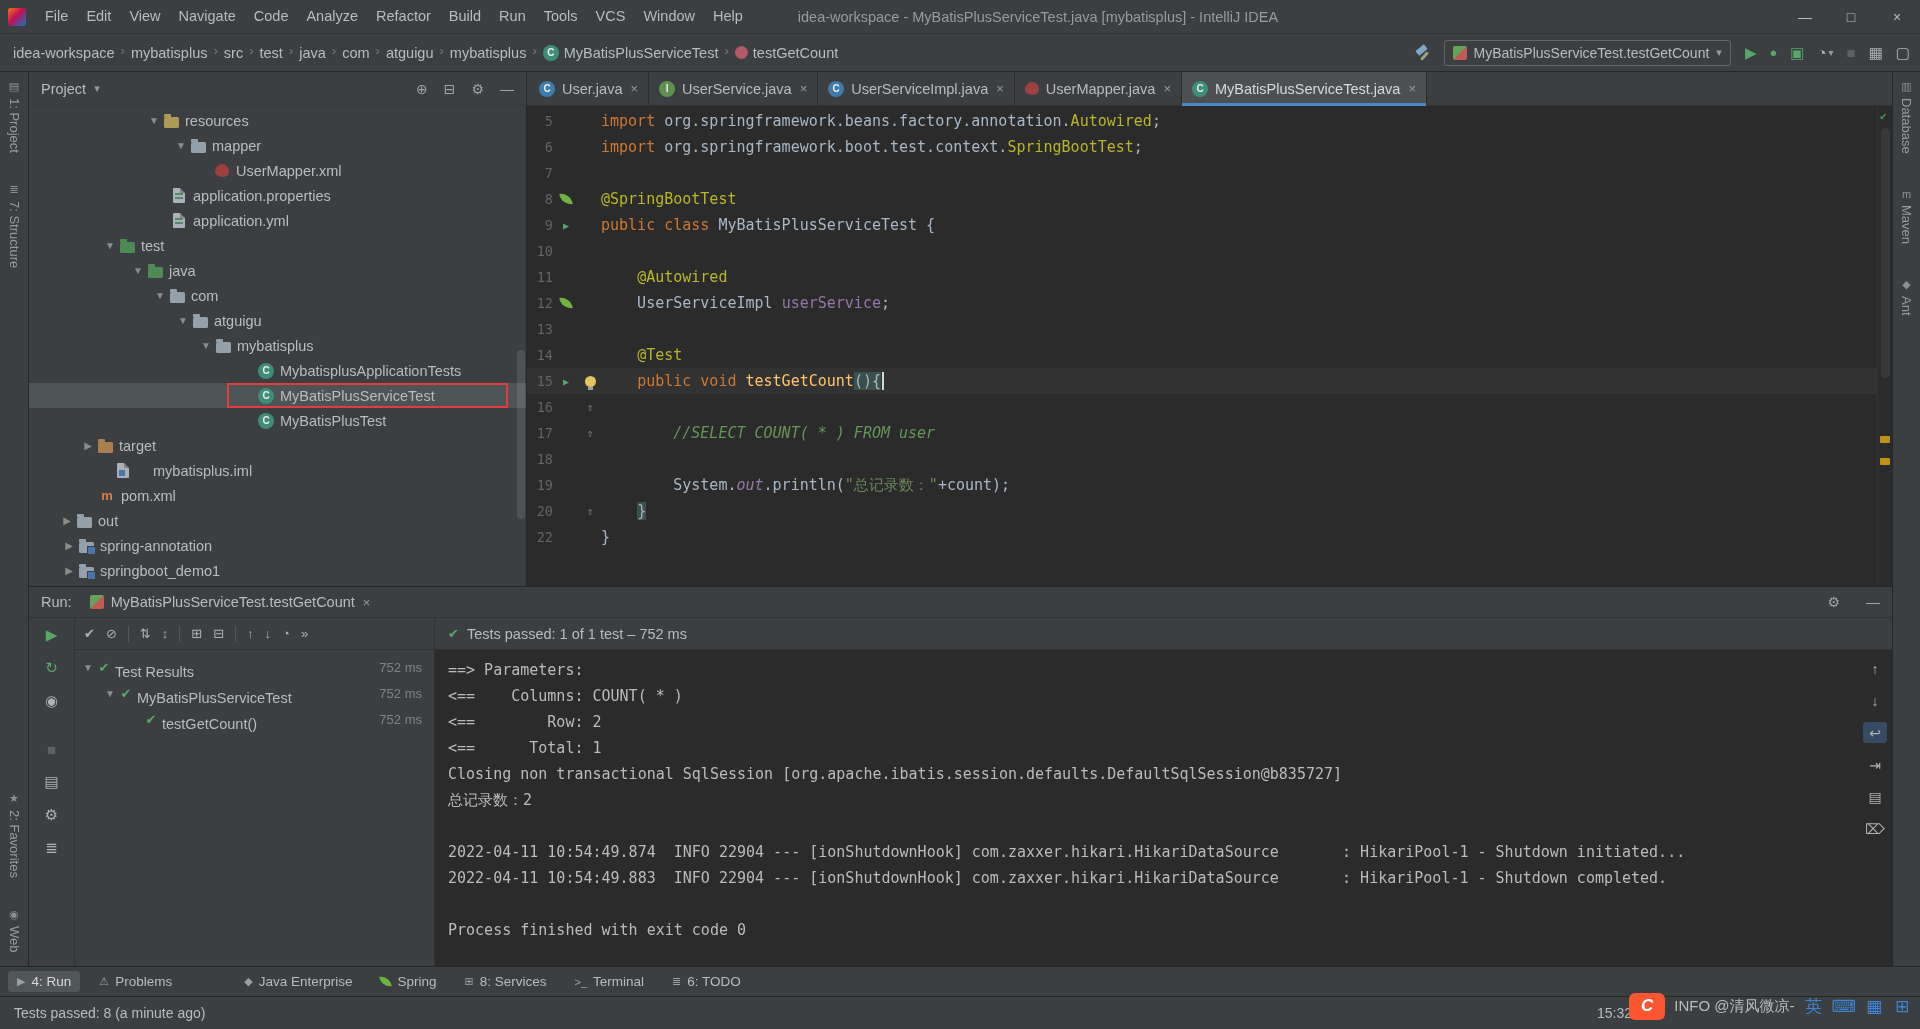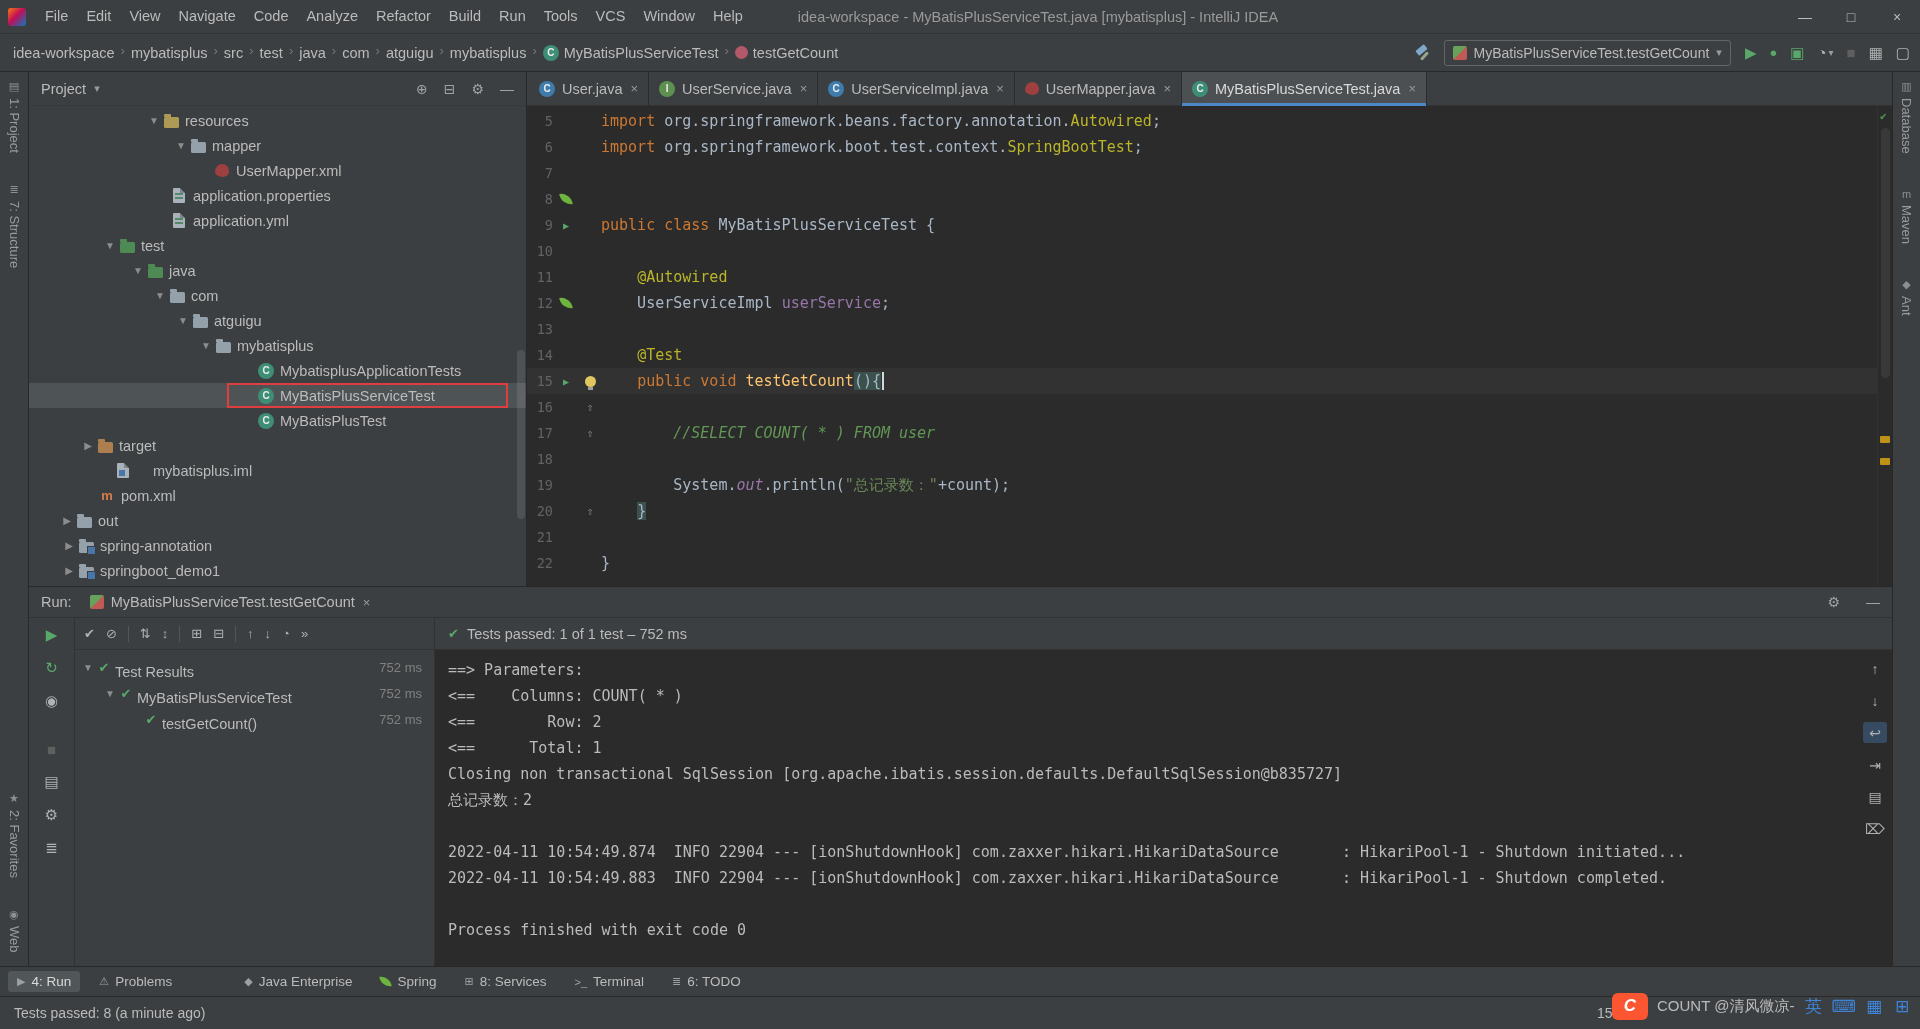"@SpringBootTest" span.ctext { html: none -> <span><span>@SpringBootTest</span></span> }
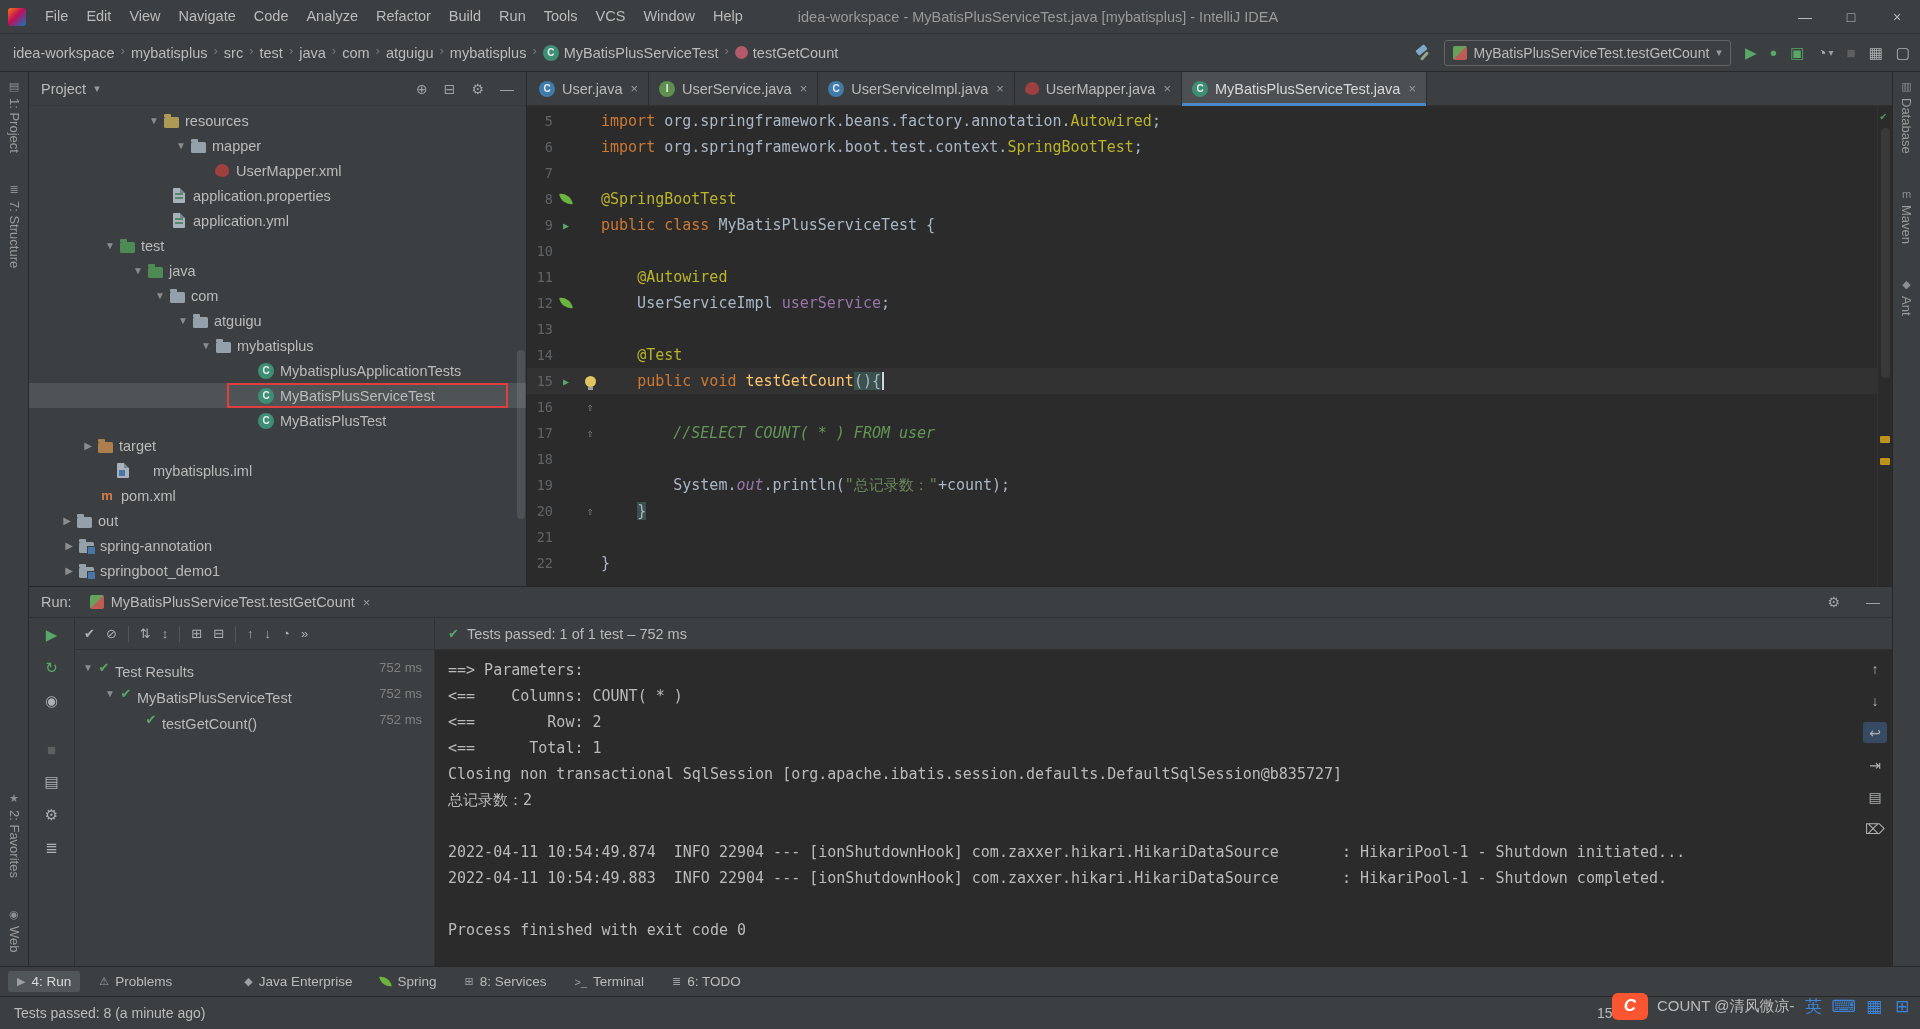"21" div.code-line { html: <div><span>21</span><span></span><span></span><span></span></div> -> none }
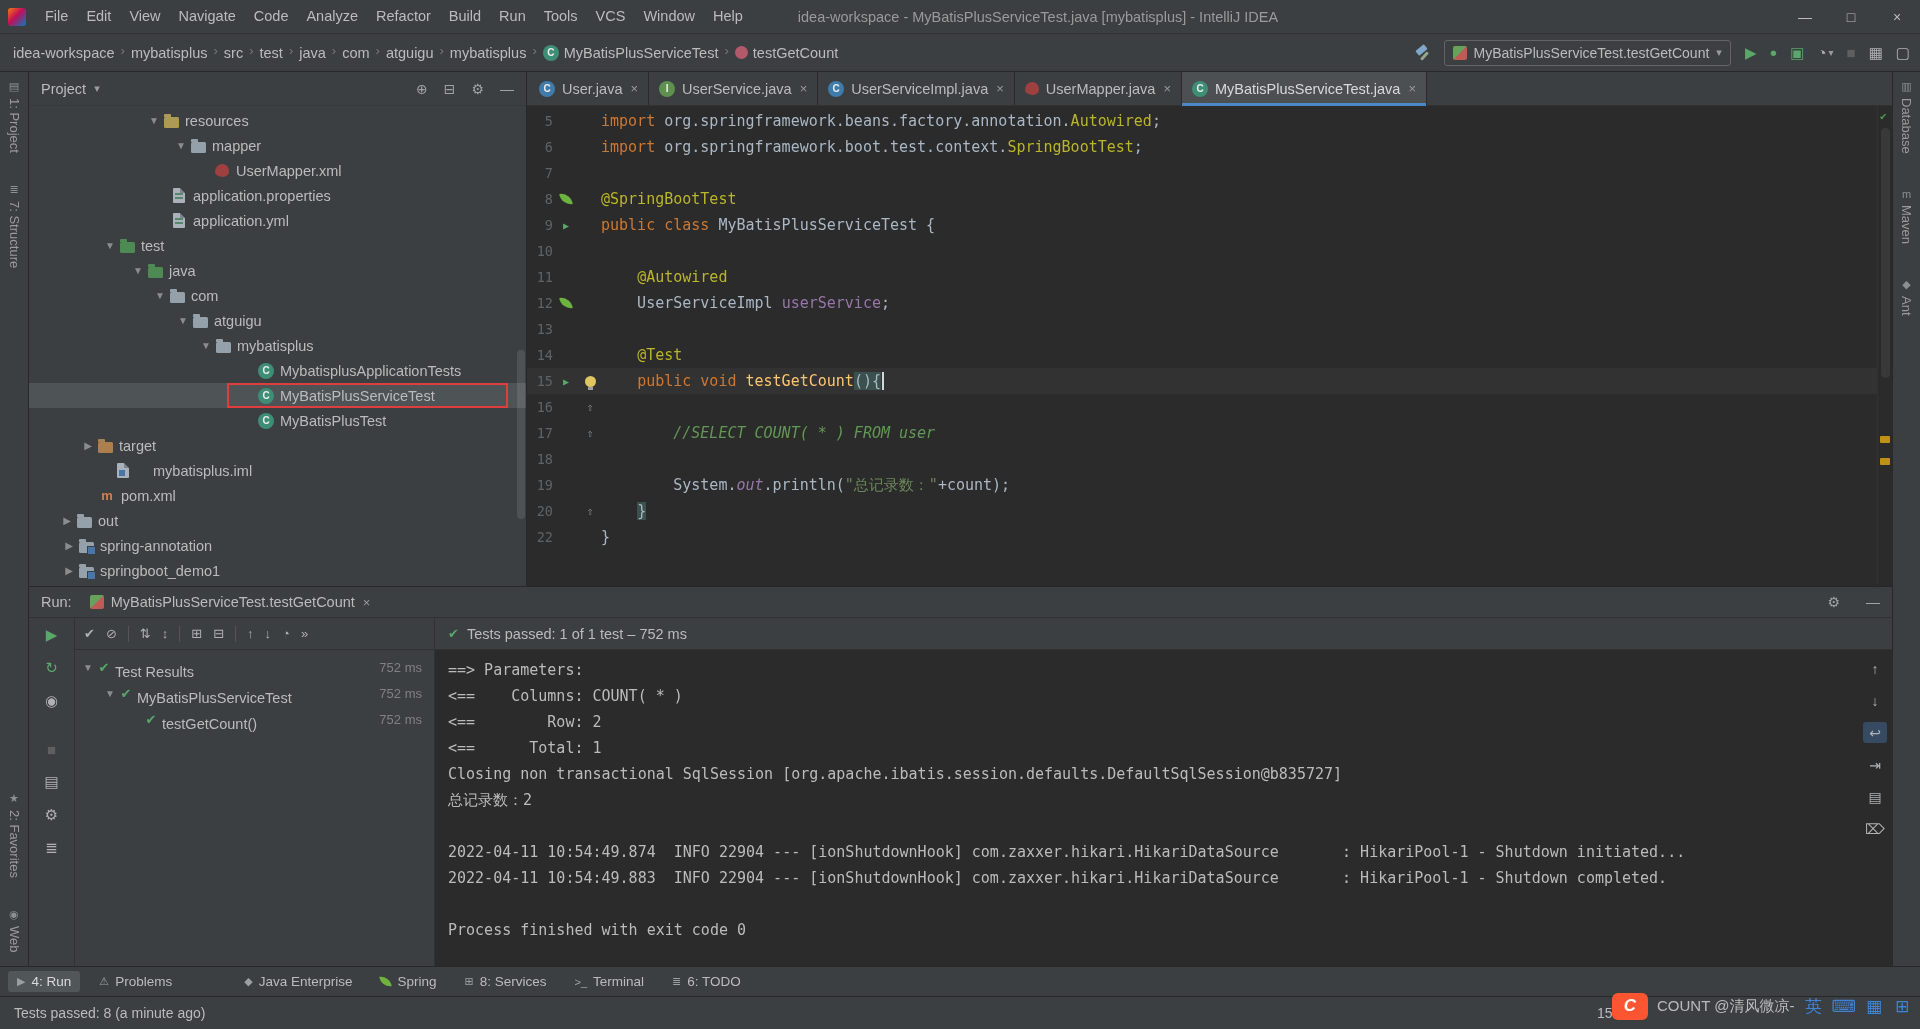"COUNT @清风微凉-" span.wm-text { text: COUNT -> INFO }
